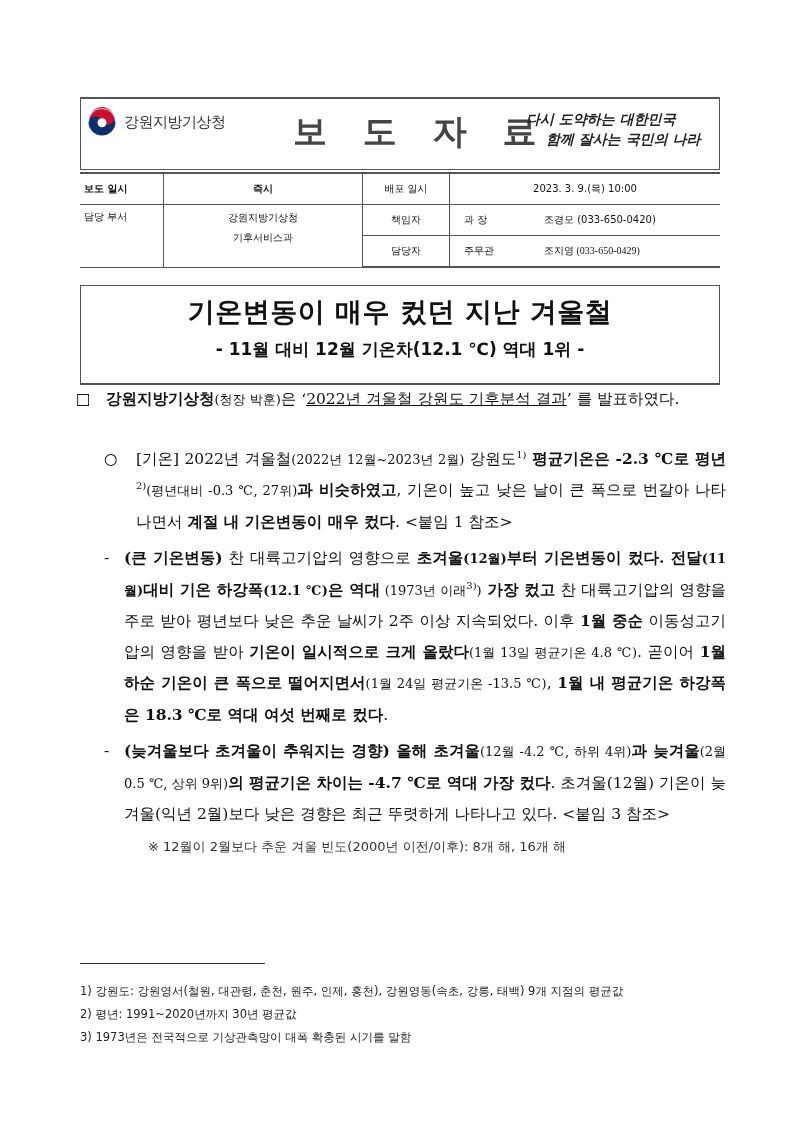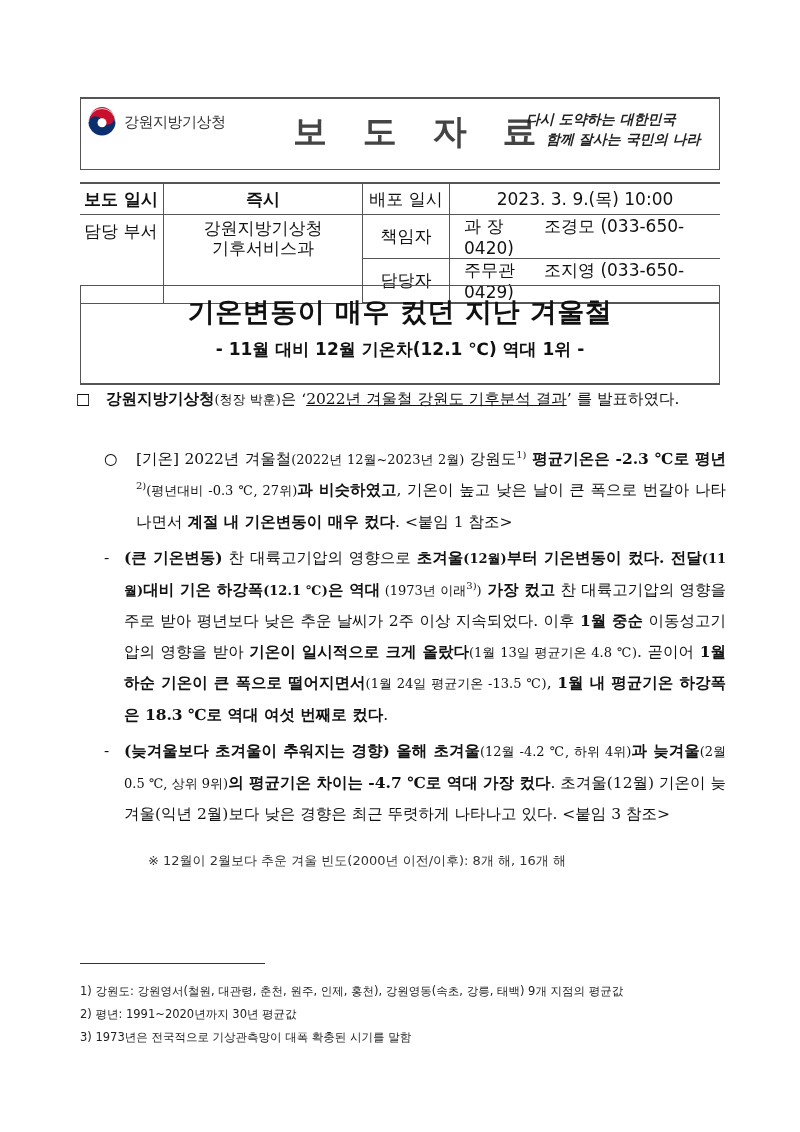"보도 일시" .info-table { font-size: 17px -> 10px; top: 182px -> 172px }
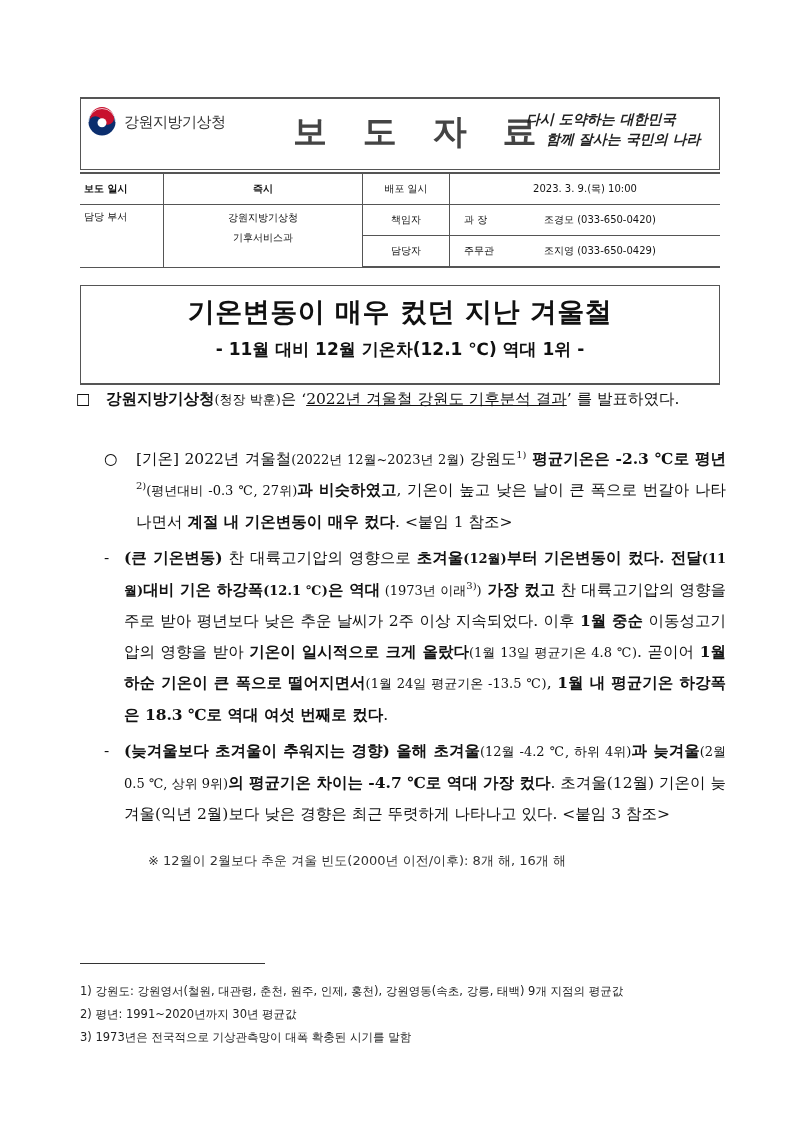"담당자" .info-table tr:last-child td { font-family: none -> Liberation Serif, serif }
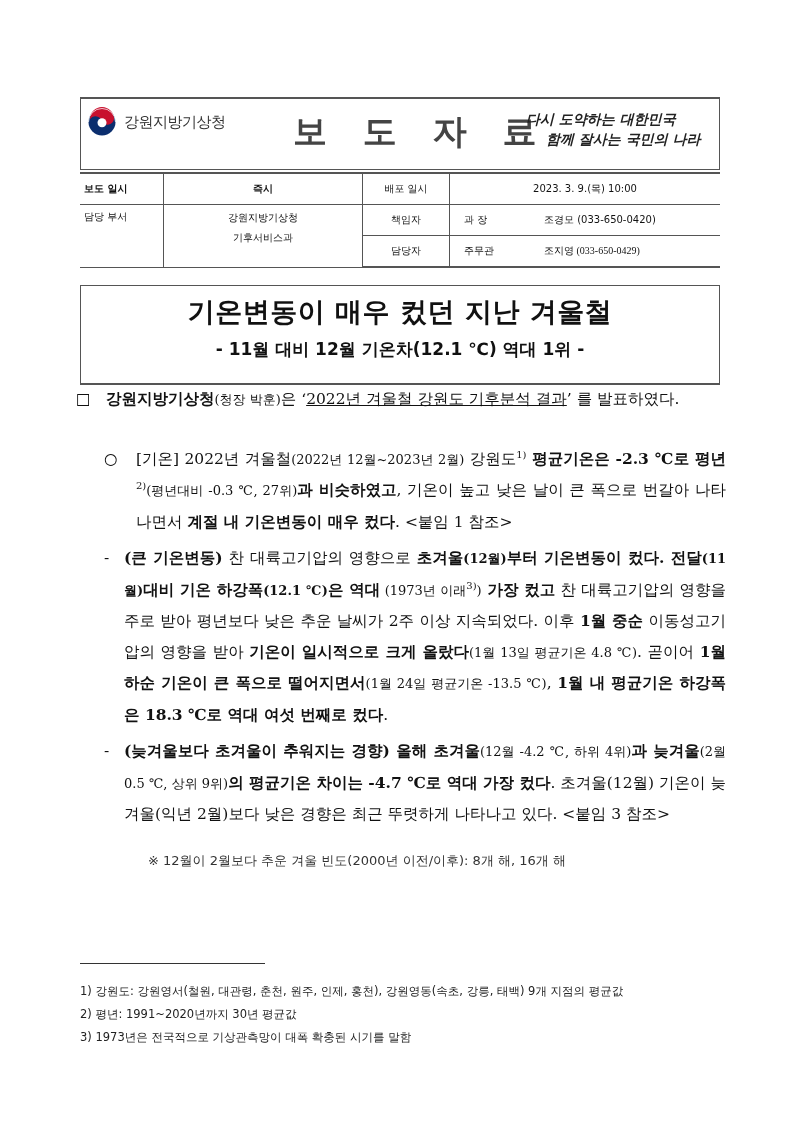"※ 12월이 2월보다 추운 겨울" .note { margin-top: 16px -> 2px }
